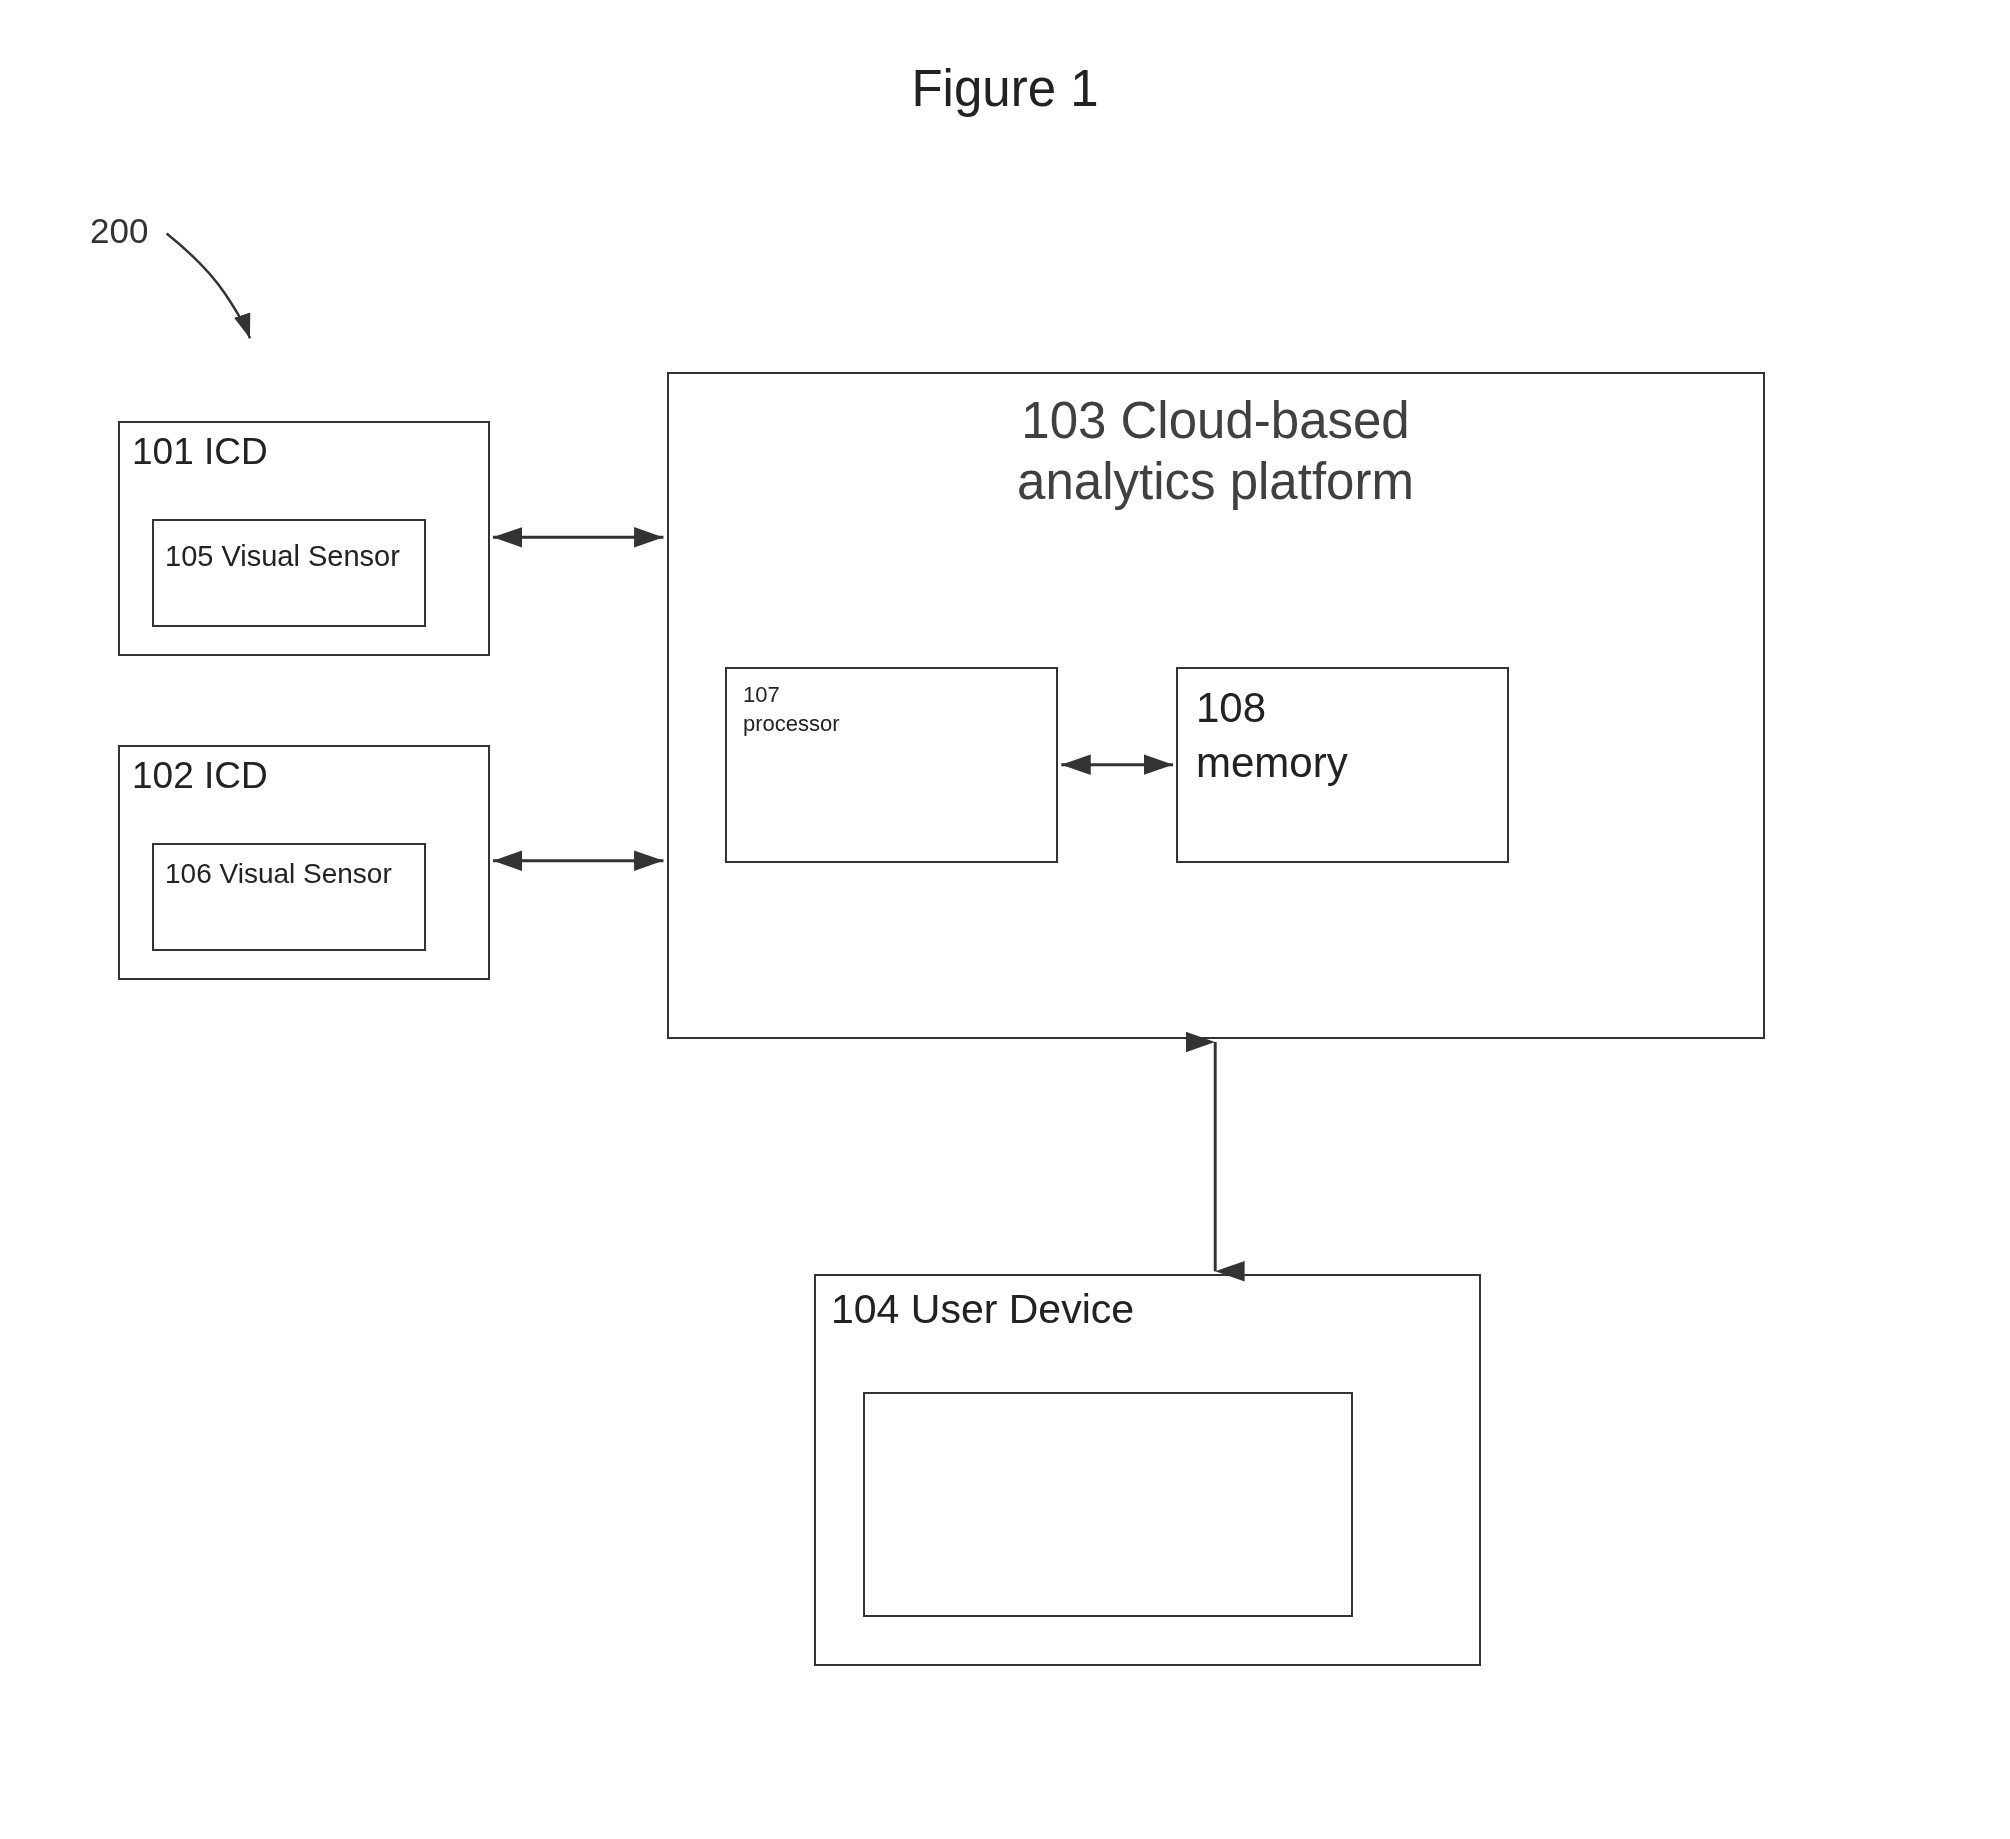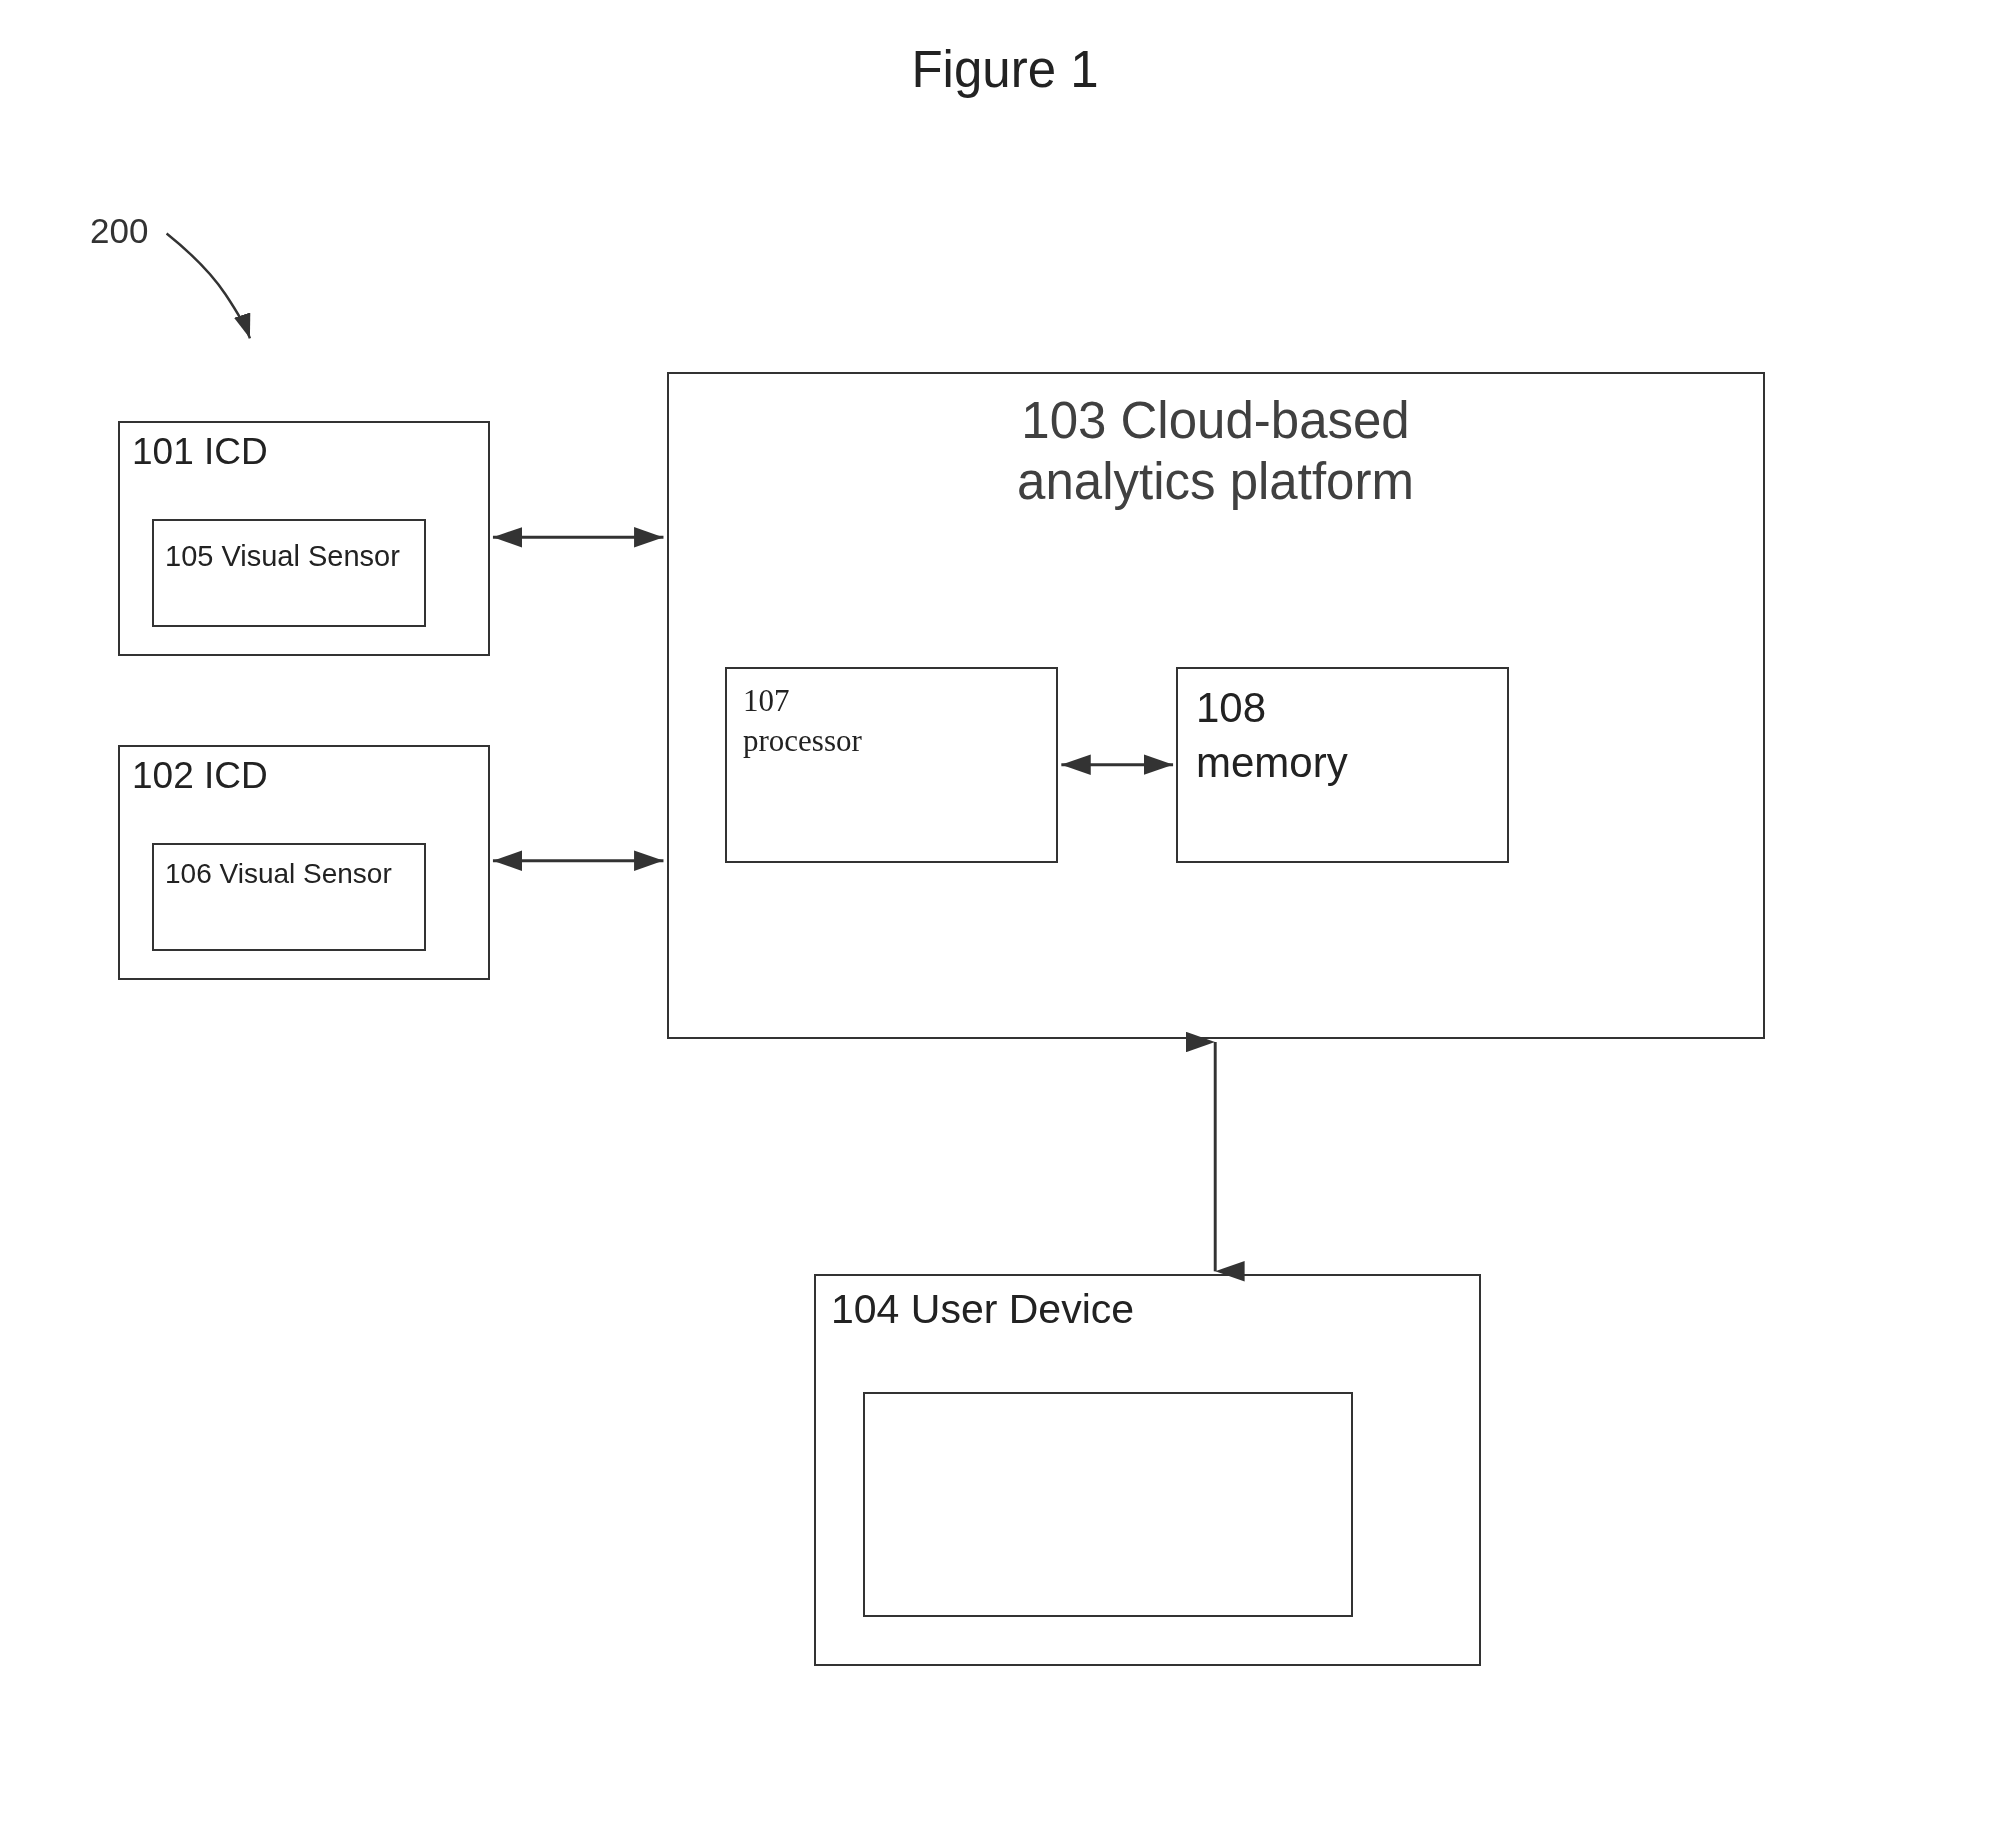"Figure 1" .figure-title { padding-top: 40px -> 59px }
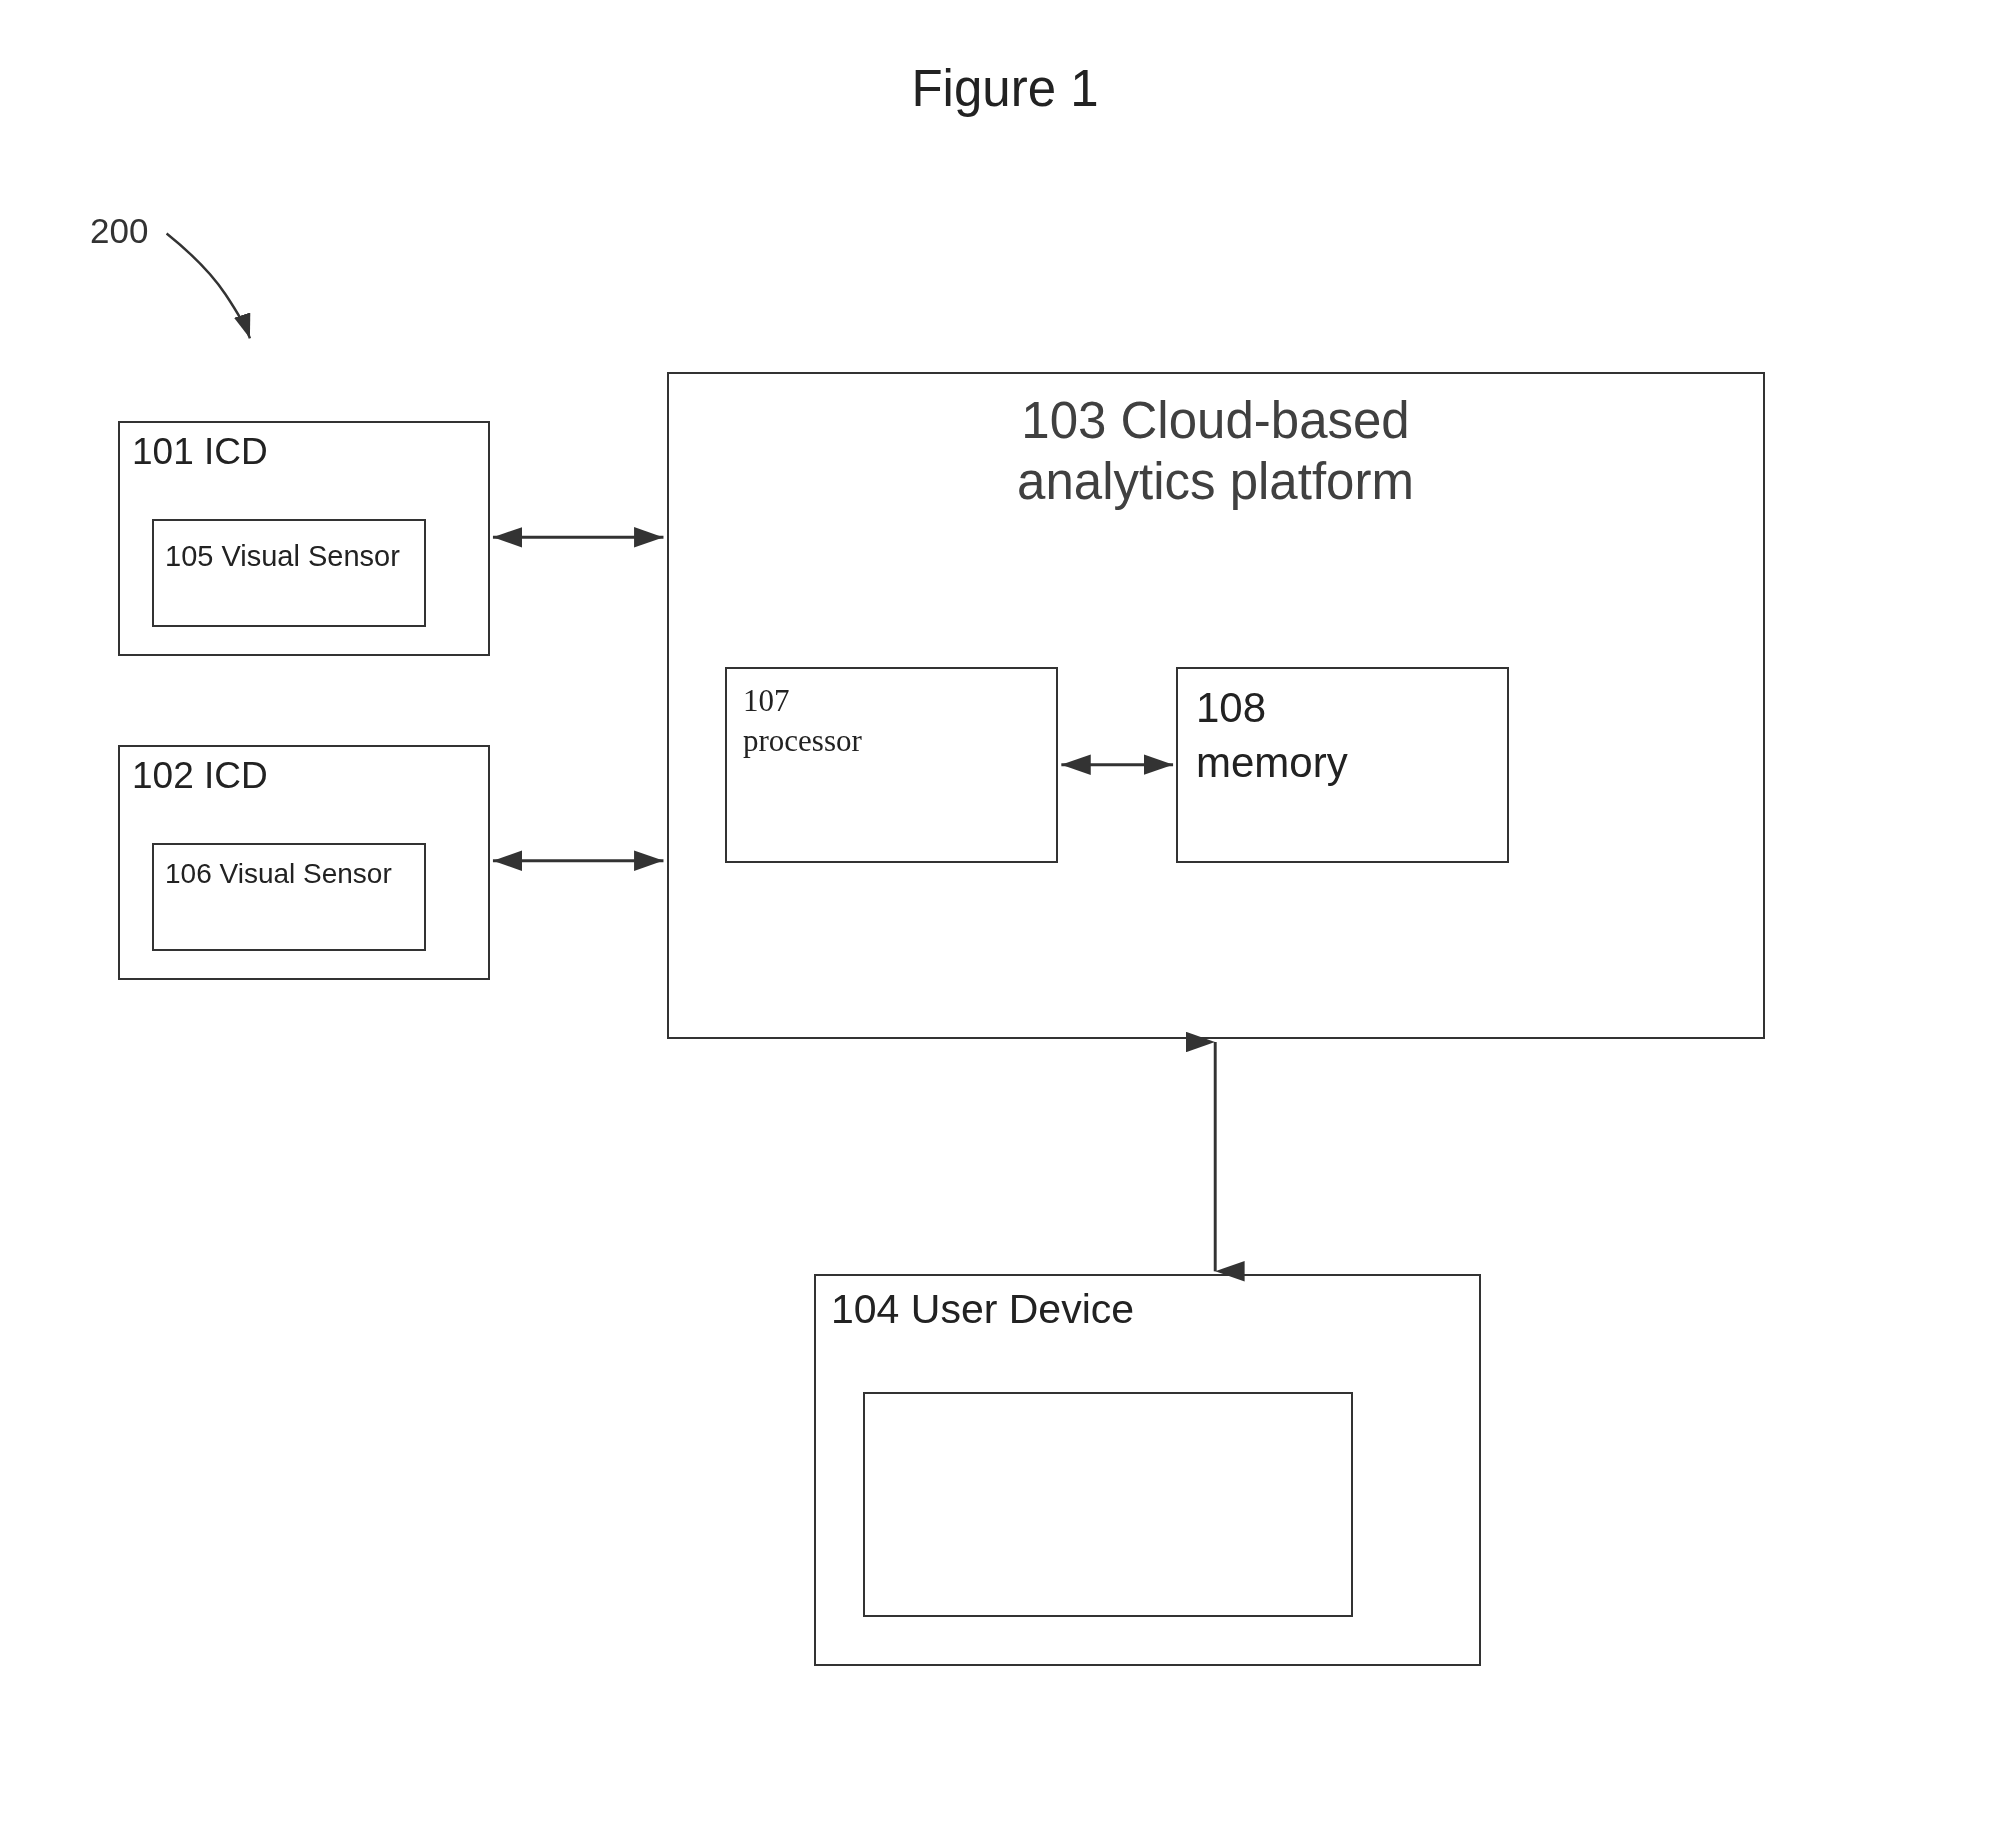"107" .box-107-label { font-family: Liberation Serif, serif -> none; font-size: 31px -> 22px }
